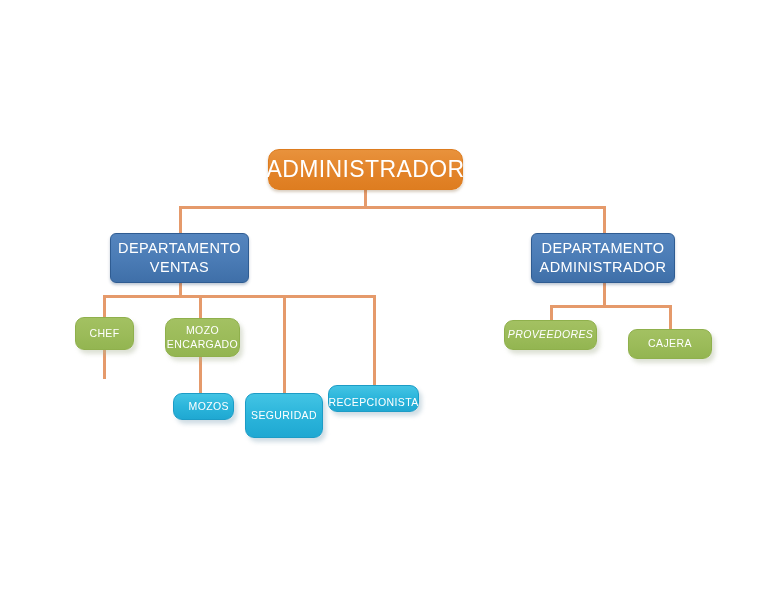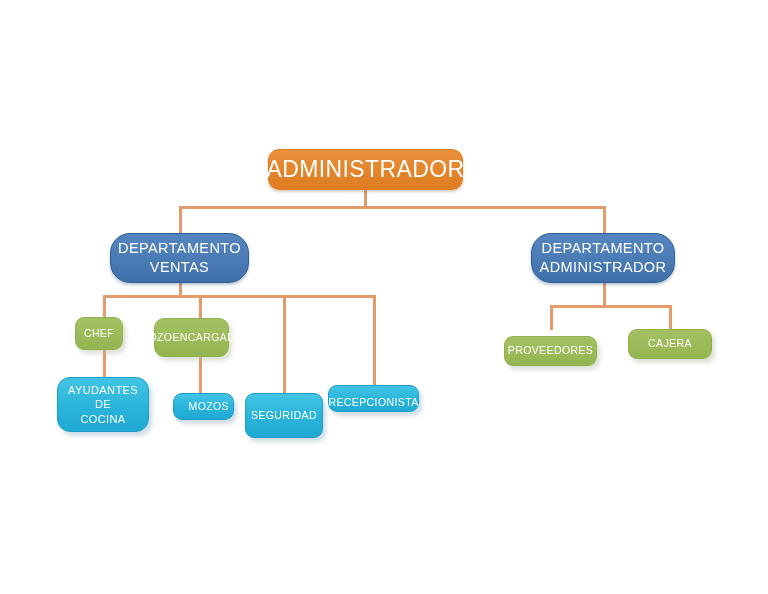"DEPARTAMENTO" .node.blue { border-radius: 20px -> 6px }
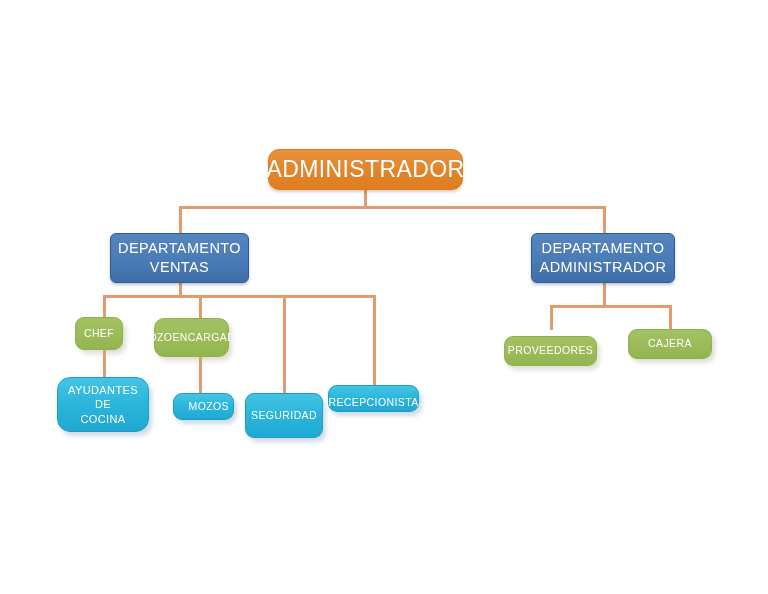"CHEF" div.node { width: 48px -> 59px }
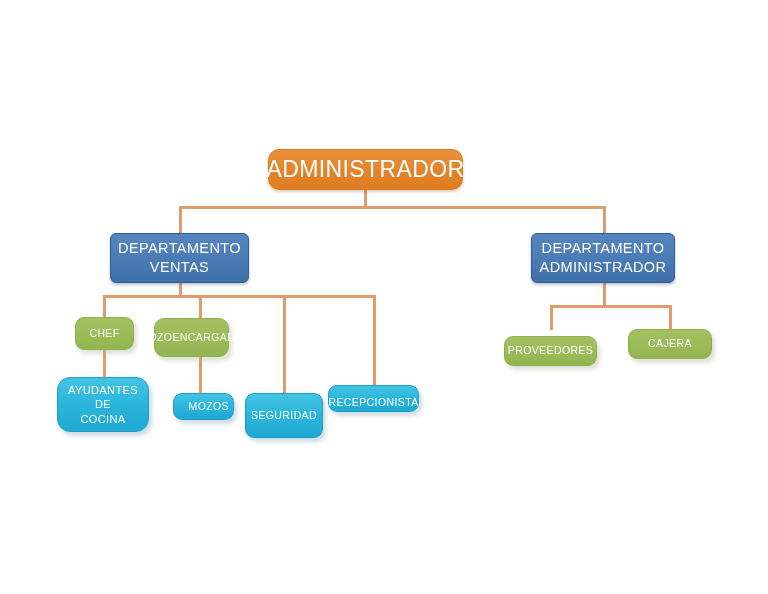"MOZO" div.node { flex-direction: row -> column; left: 154px -> 165px }
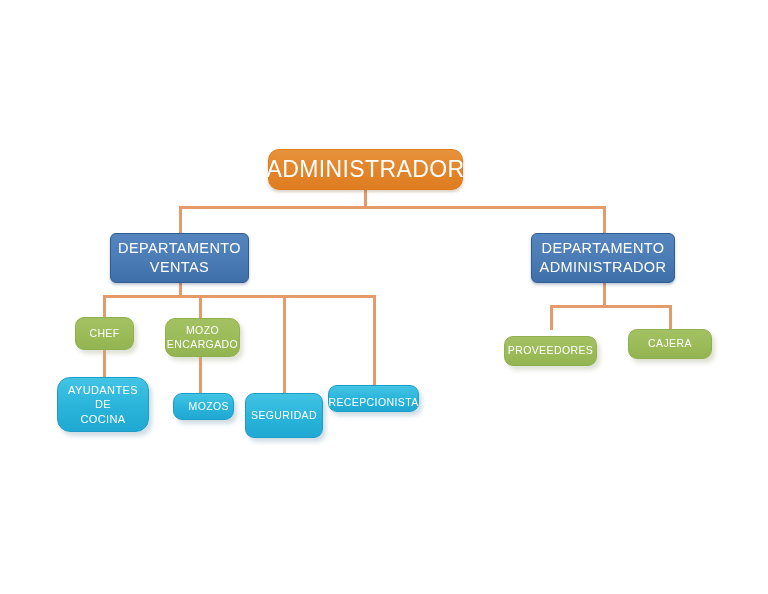"PROVEEDORES" div.node { font-style: none -> italic; top: 336px -> 320px }
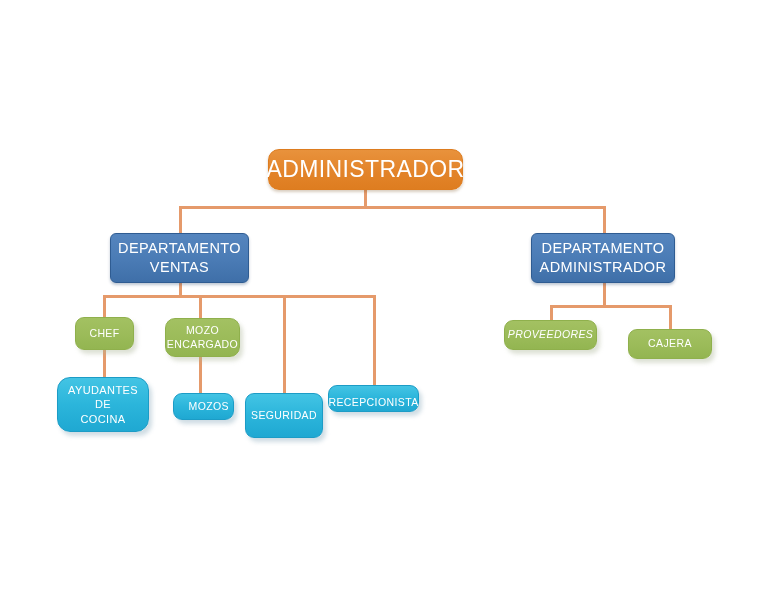"AYUDANTES DE" div.node { html: <div> <span>AYUDANTES DE</span> <span>COCINA</span> </div> -> none }
